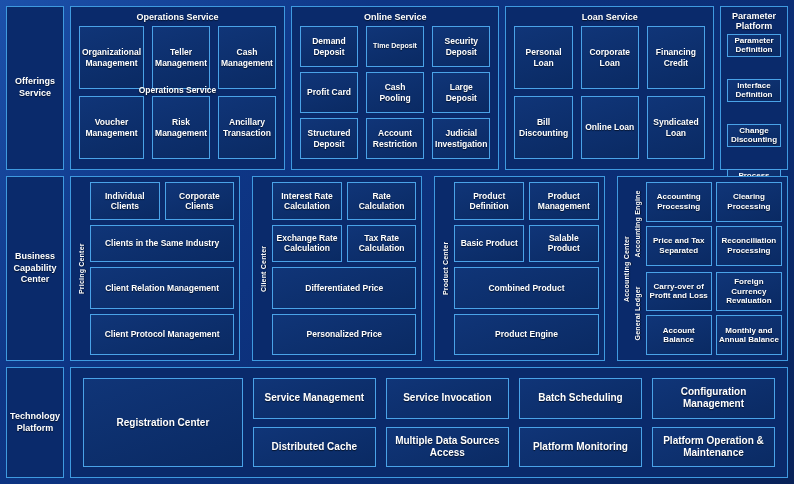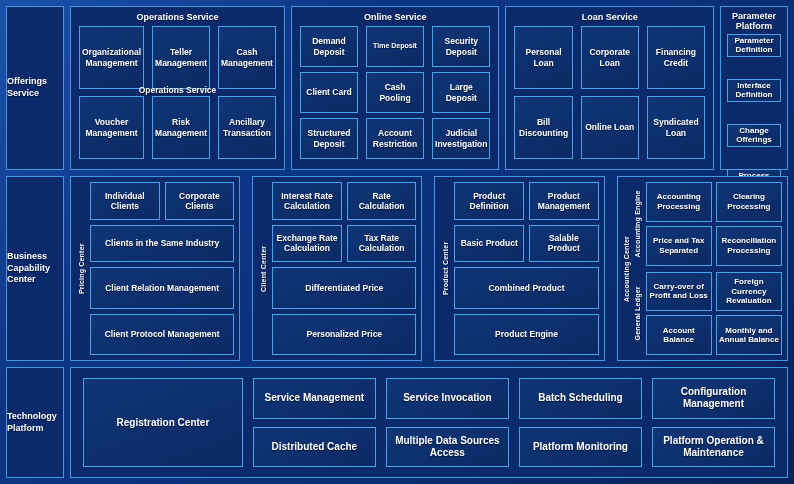"Offerings Service" .lane-label { text-align: left -> center }
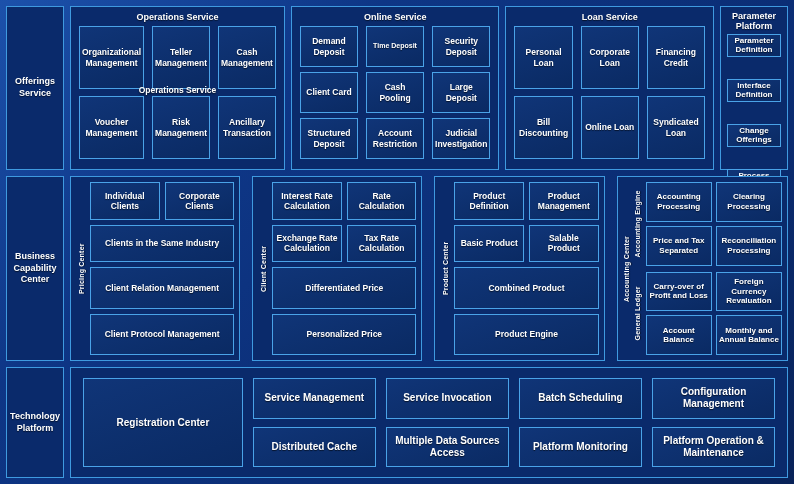"Client Card" div.box { text: Client -> Profit }
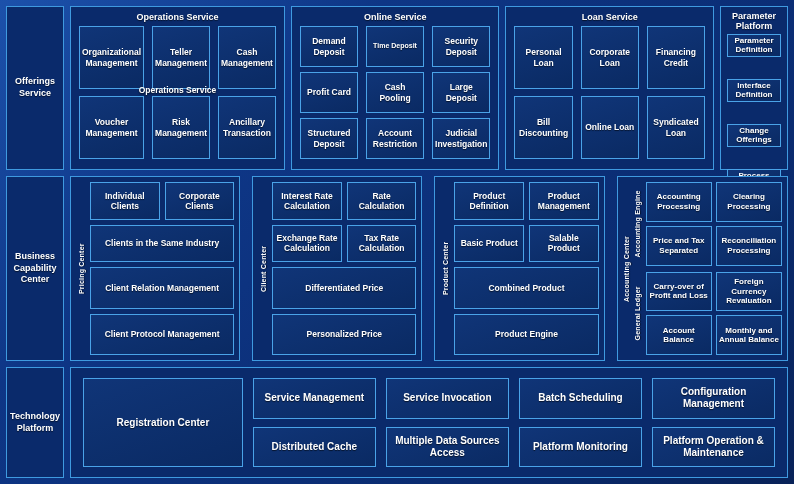"Change Offerings" div.box { text: Offerings -> Discounting }
